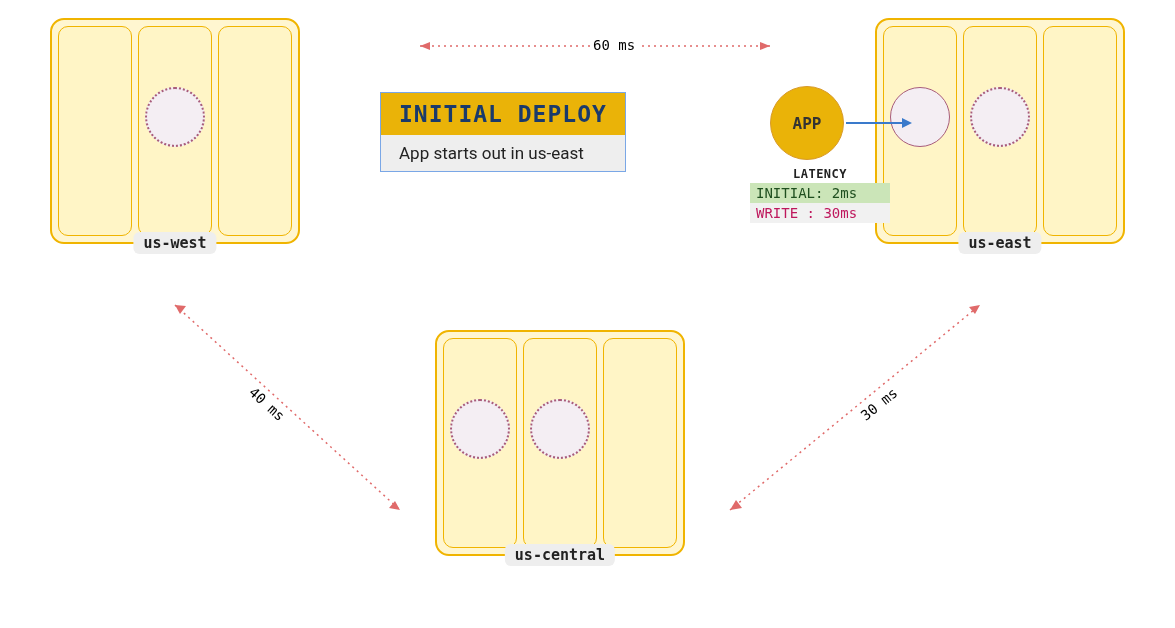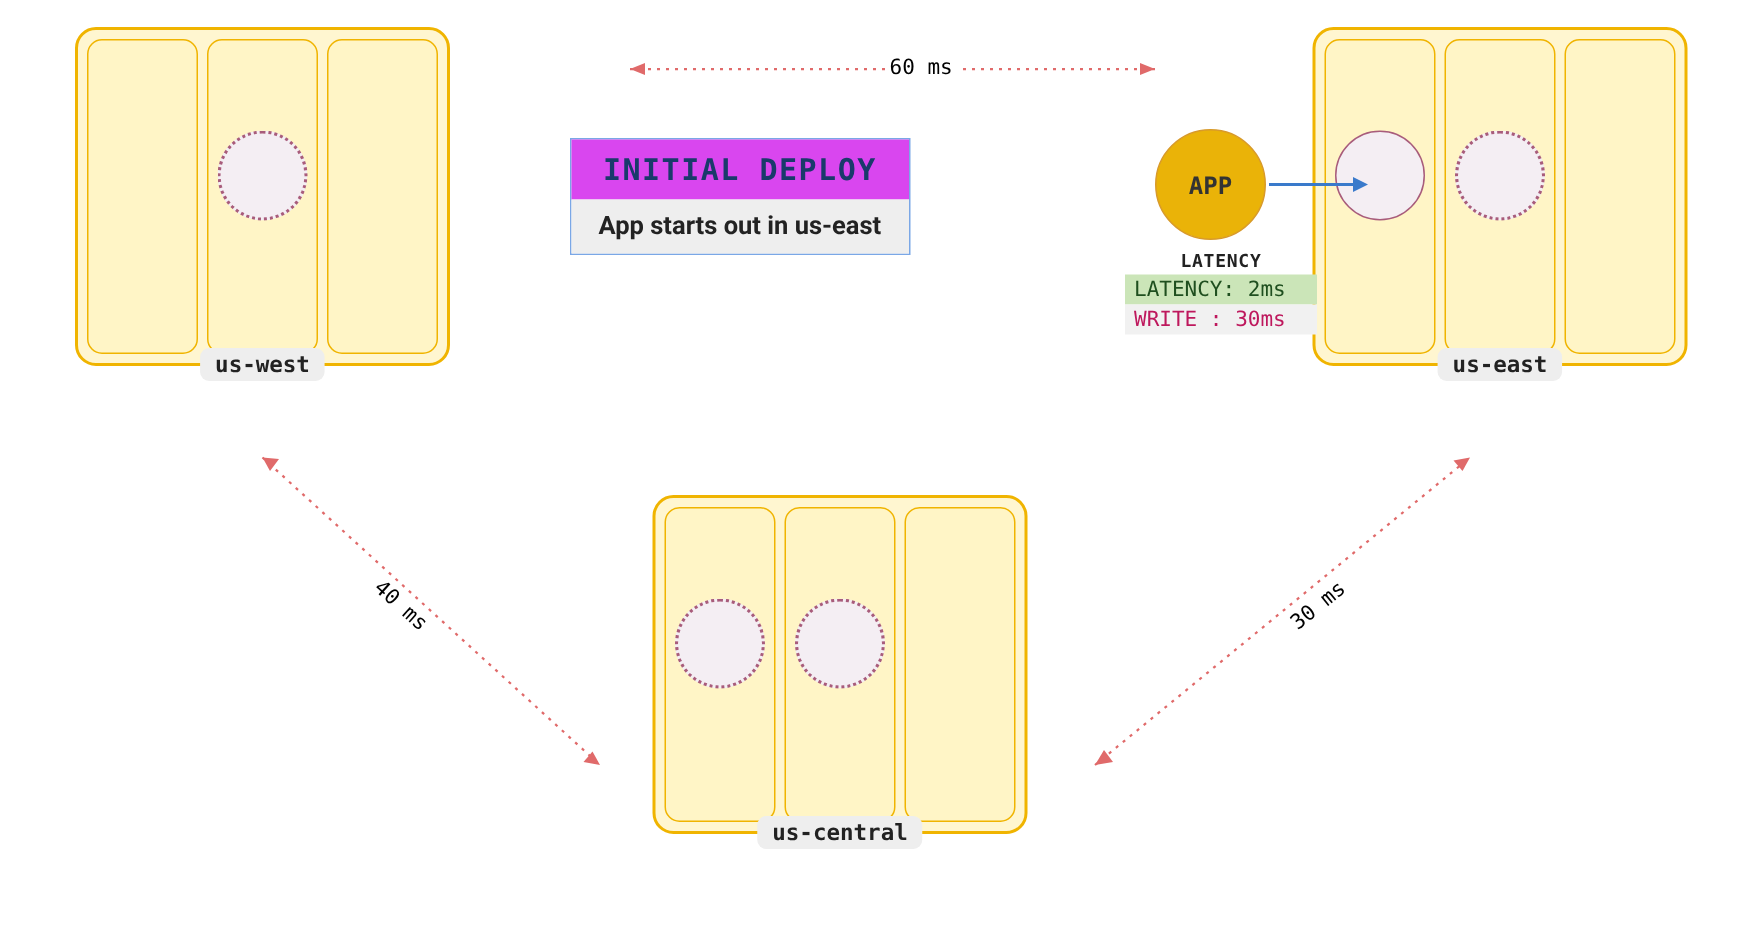"INITIAL DEPLOY" .info-card .title { background: #d946ef -> #eab308; font-size: 20px -> 23px }
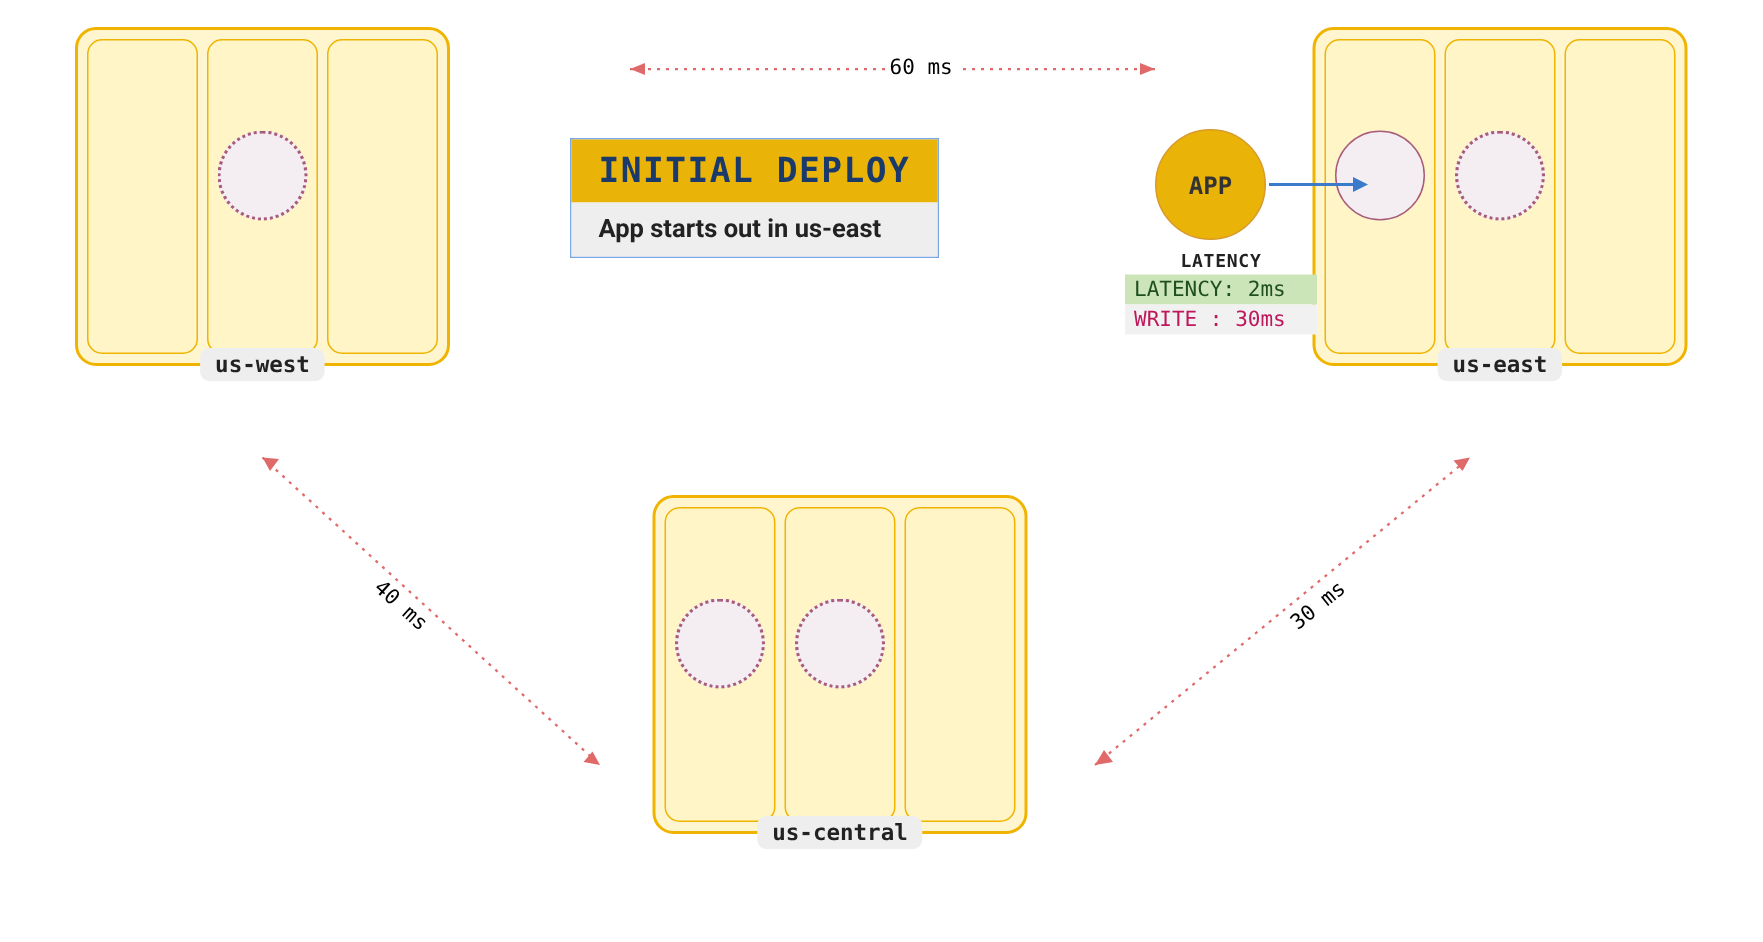"App starts out in us-east" .info-card .sub { font-weight: bold -> none }
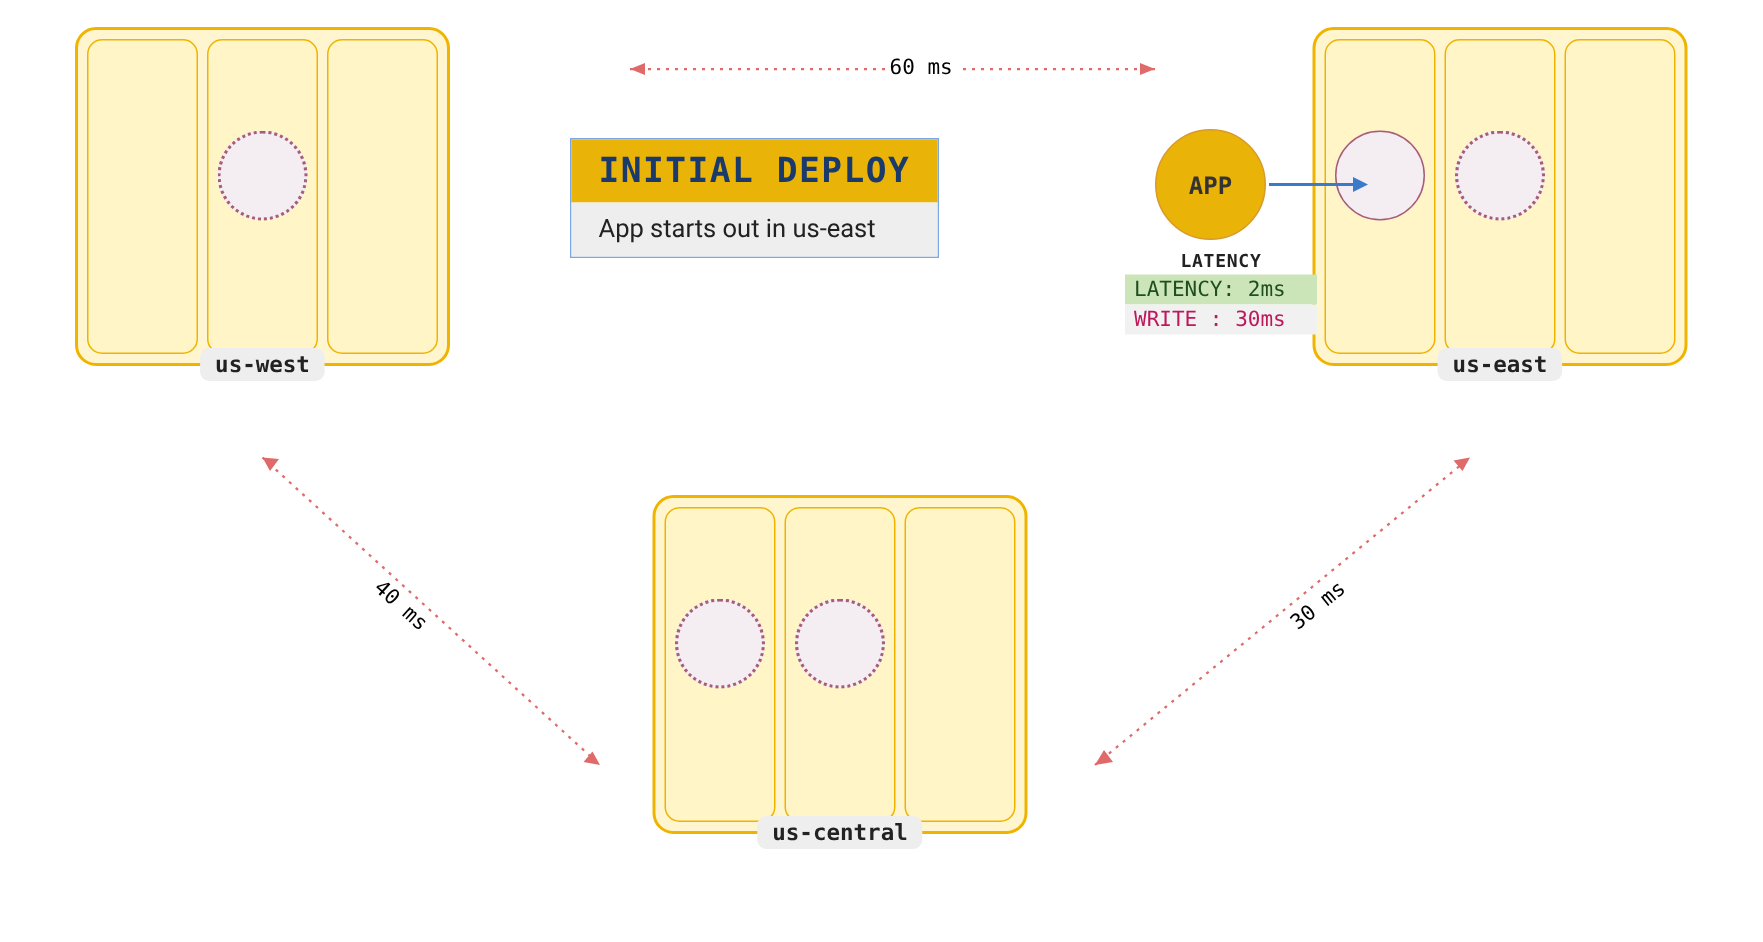"LATENCY" div.latency-block { width: 128px -> 140px }
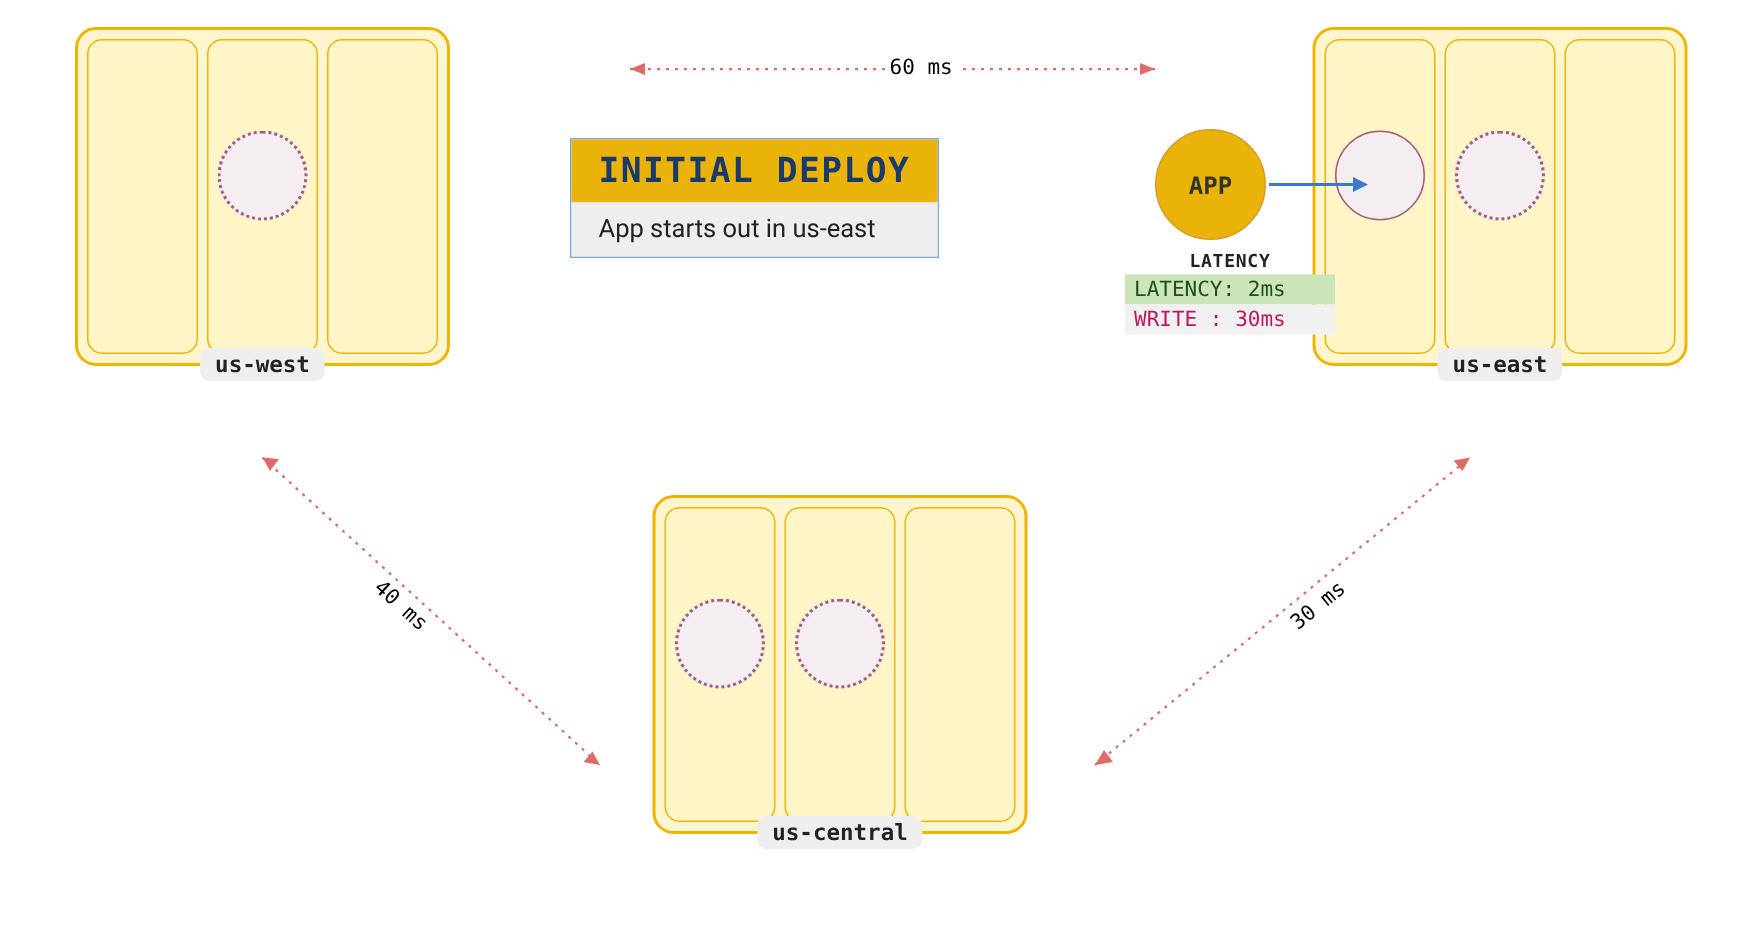"LATENCY: 2ms" div.row-access { text: LATENCY -> INITIAL }
